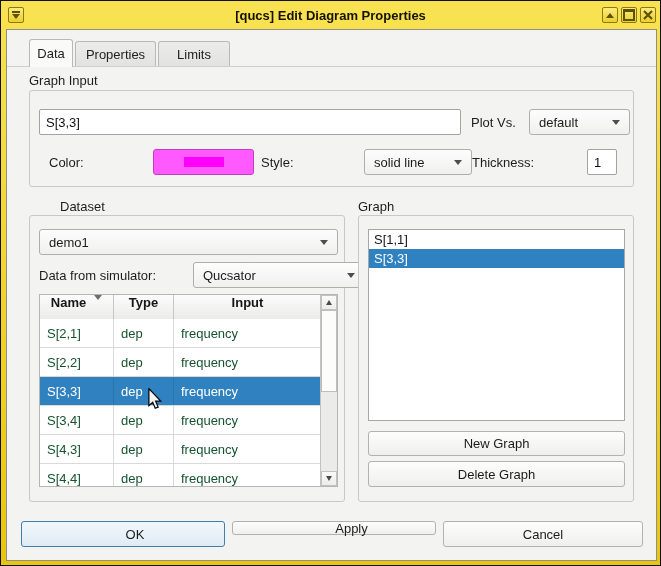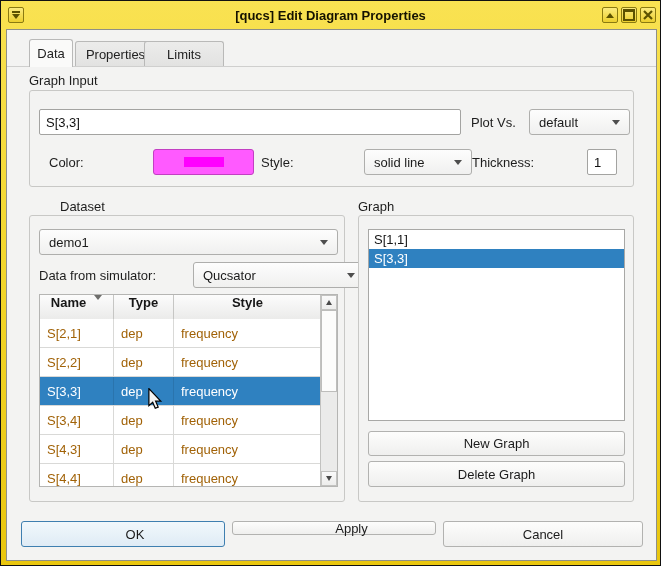"Limits" div.tab { left: 137px -> 151px; width: 80px -> 72px }
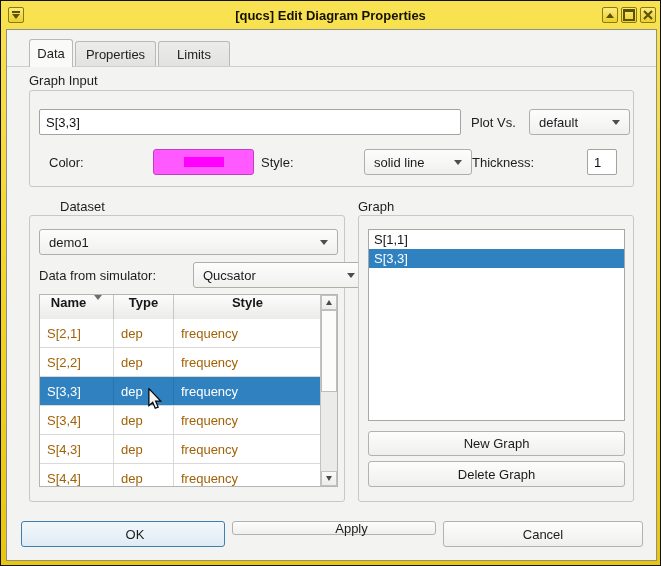"Style" span { text: Style -> Input }
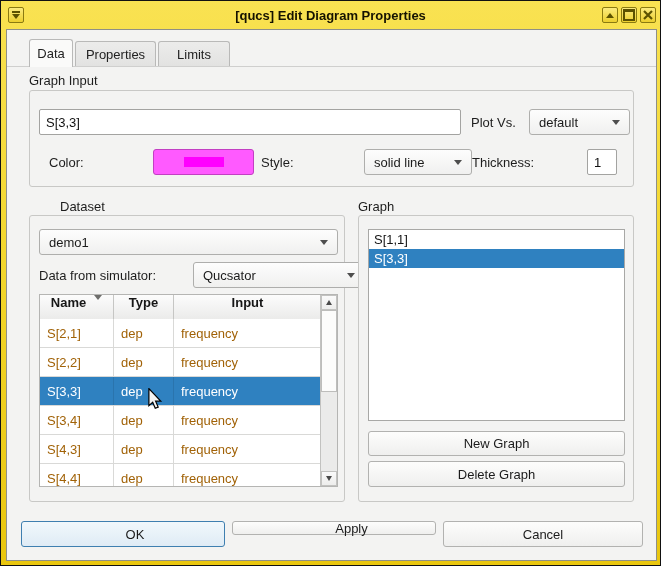"S[2,1]" .tcell { color: #a16207 -> #14532d }
